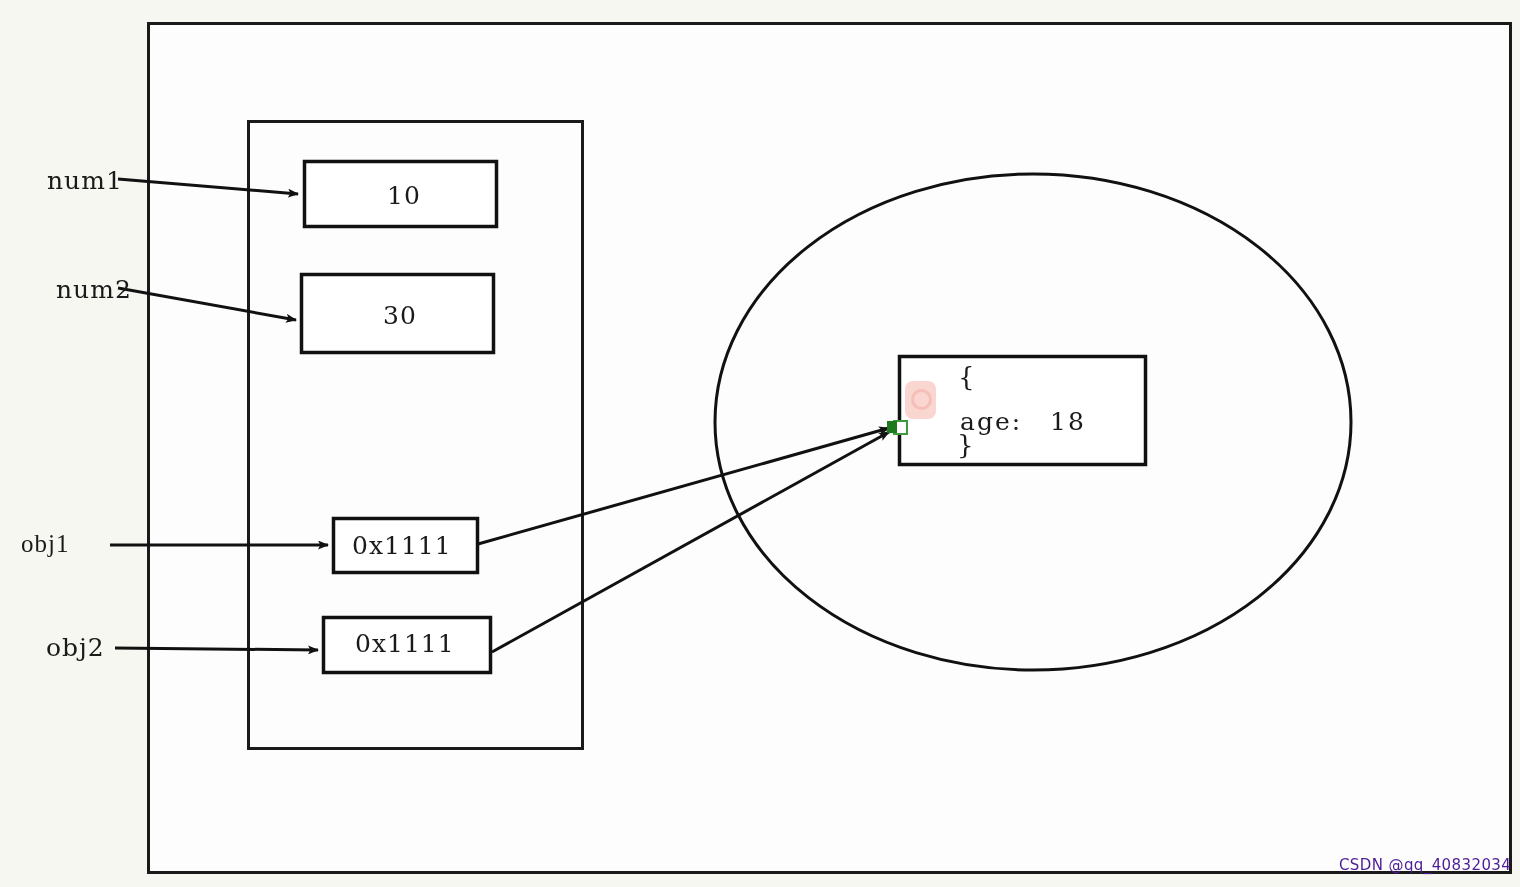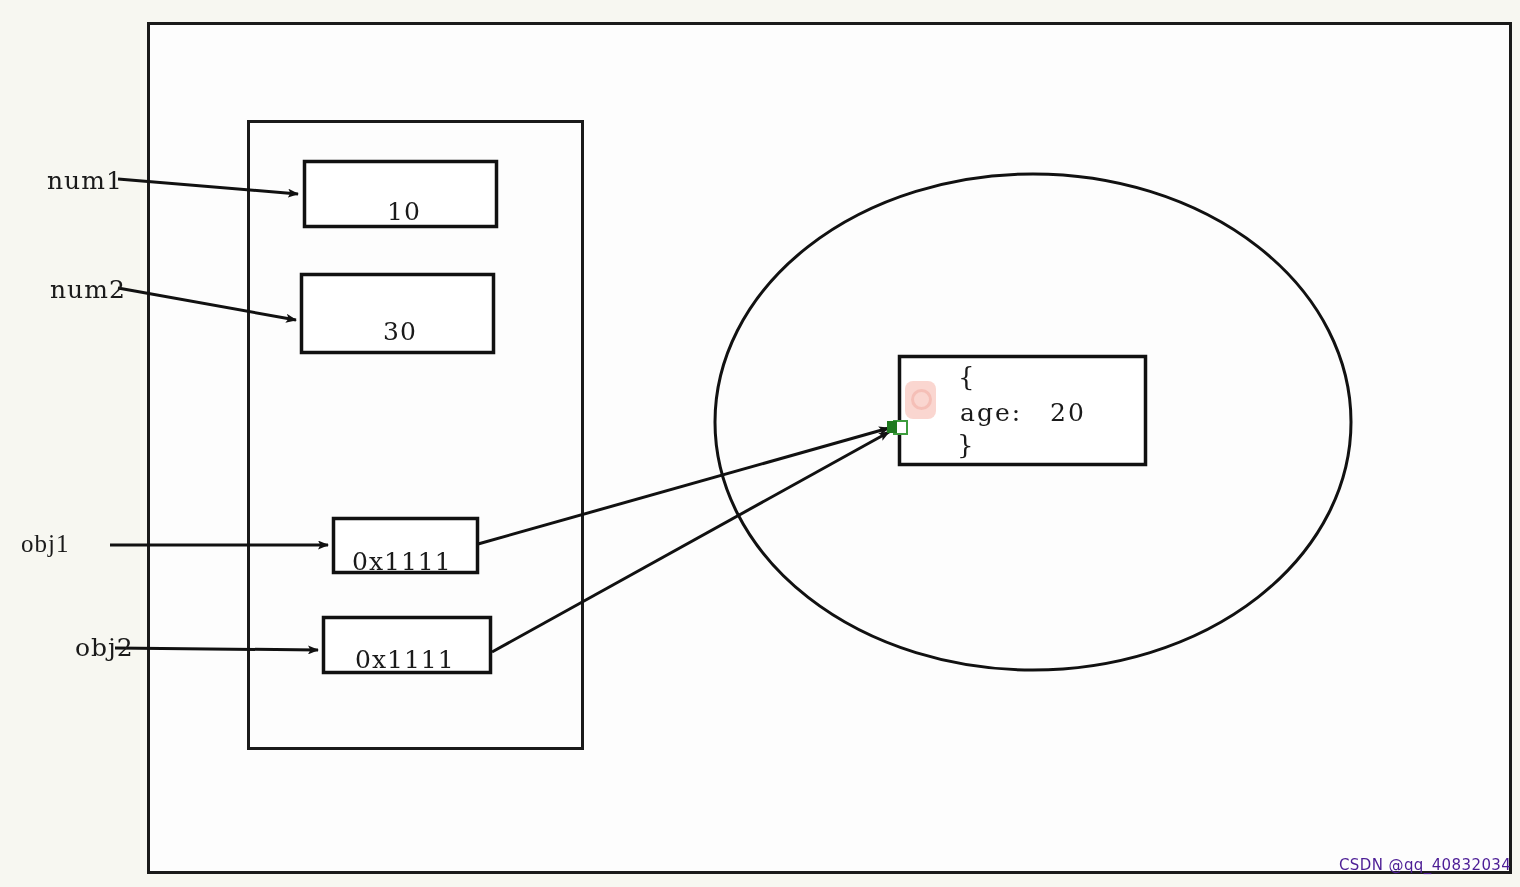"10" .cell-value { margin-top: 16px -> none }
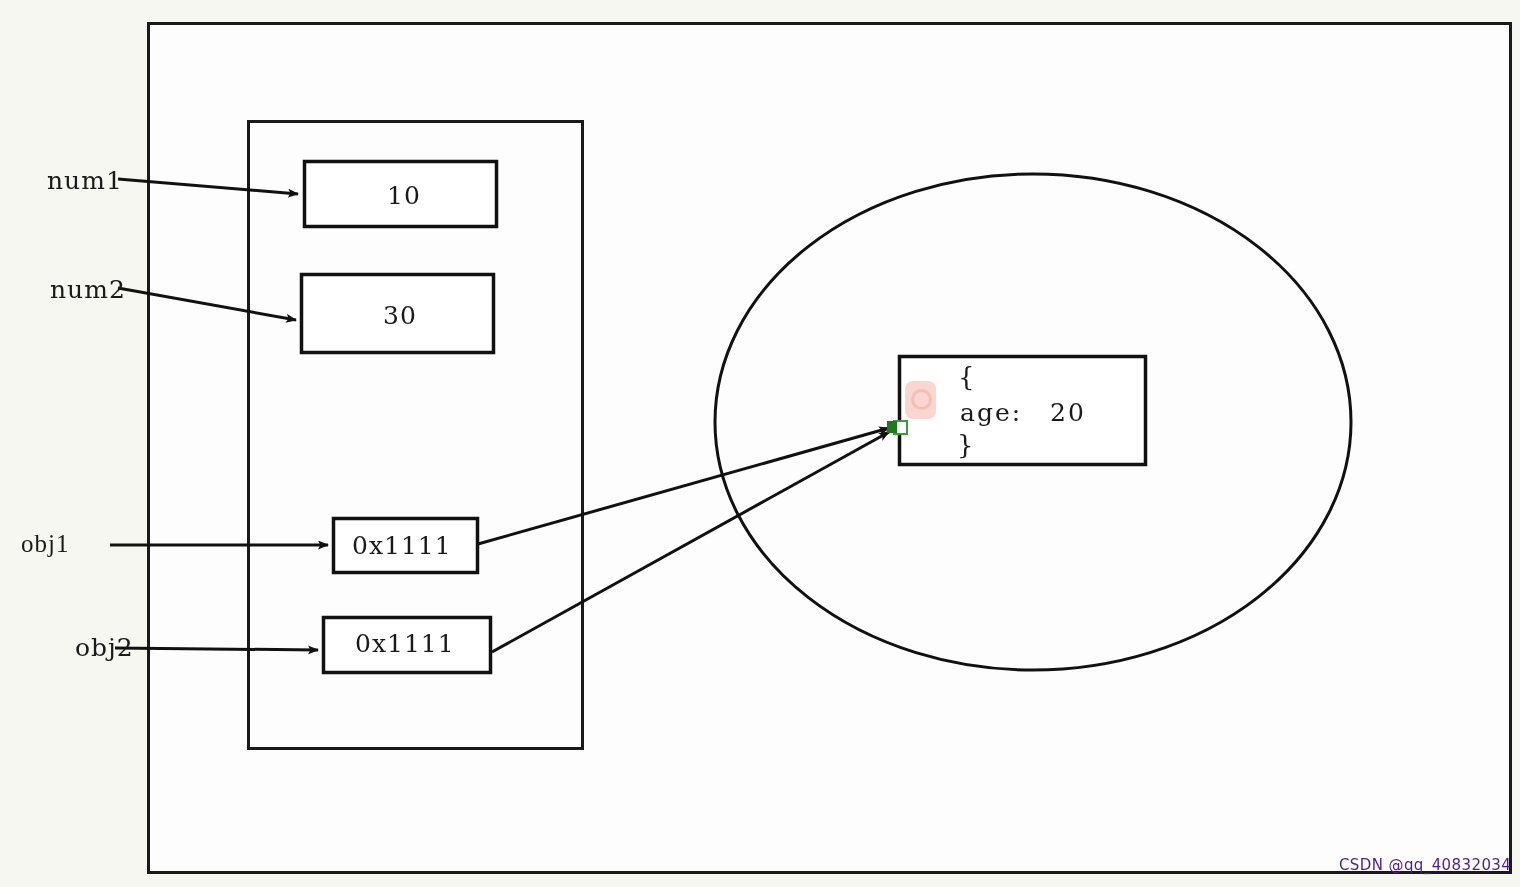"num2" div.txt { left: 50px -> 56px }
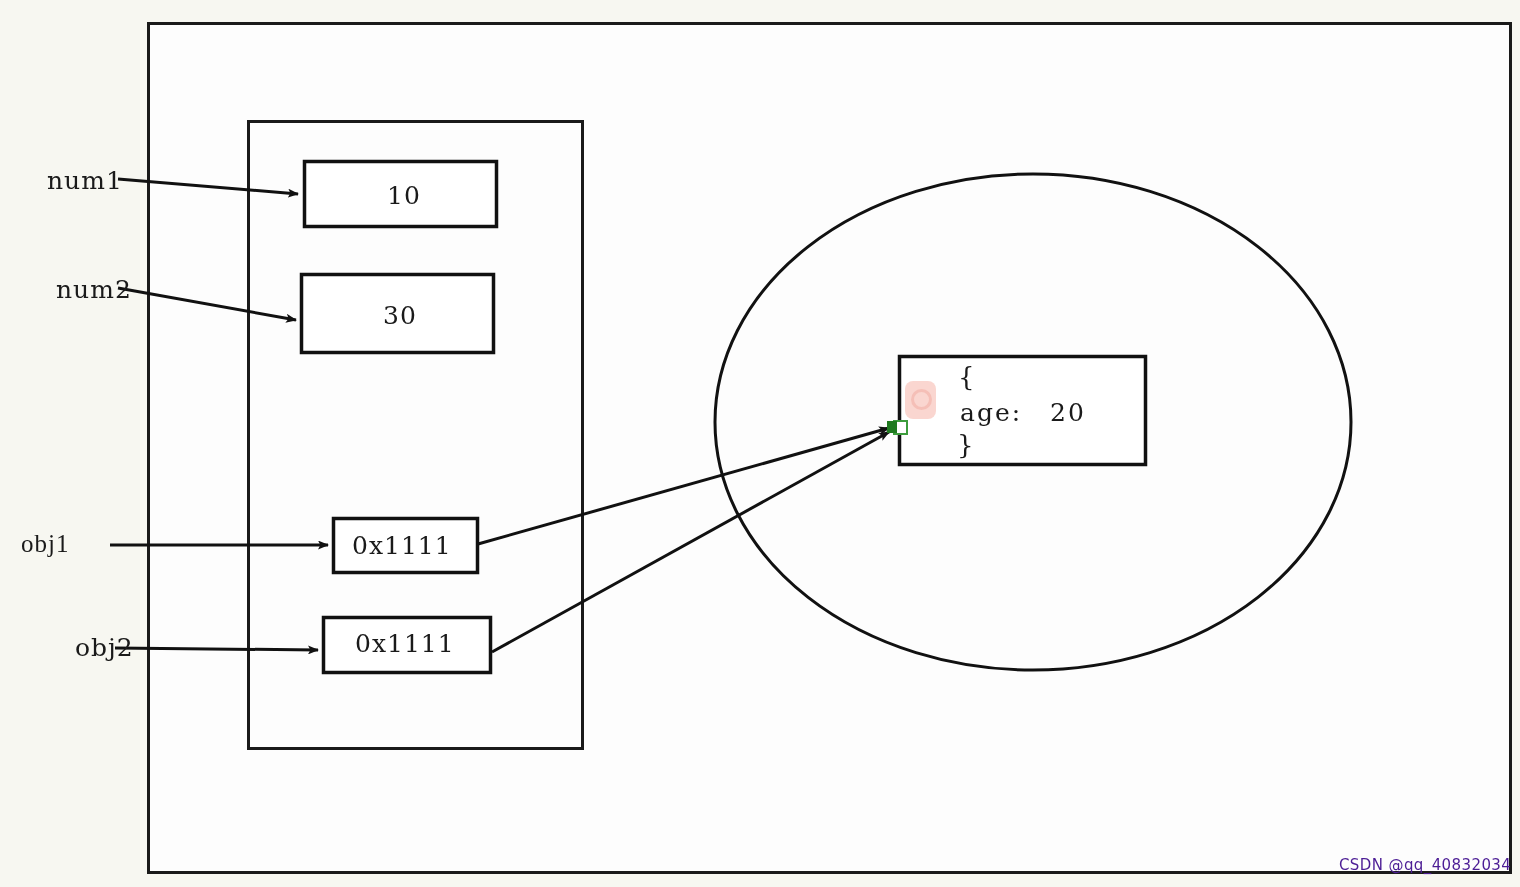"age:" .heap-line { margin-top: none -> 9px }
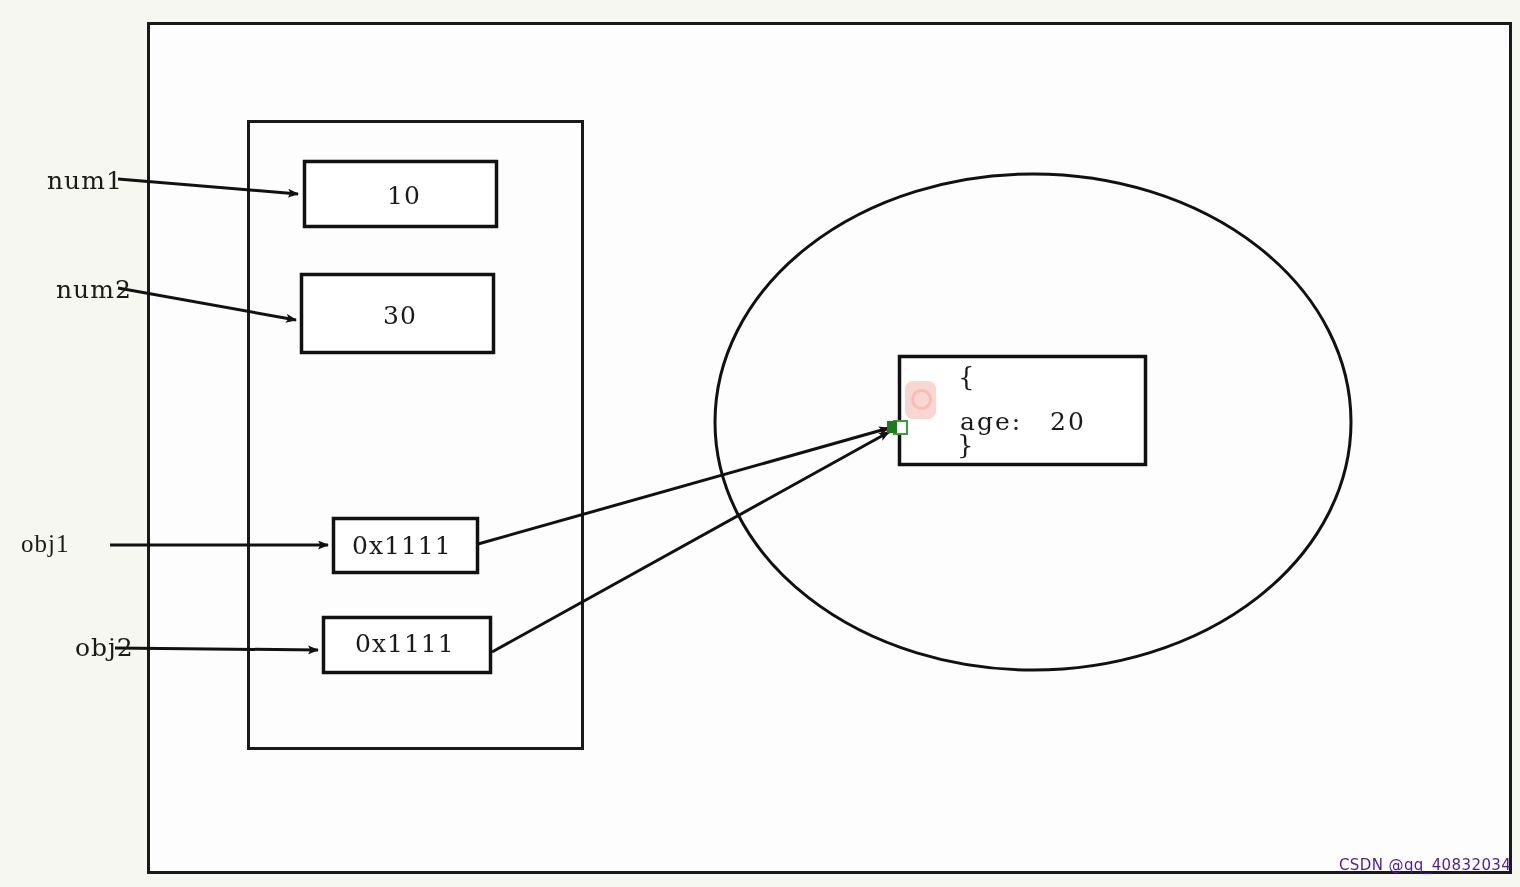"20" div.txt { text: 20 -> 18 }
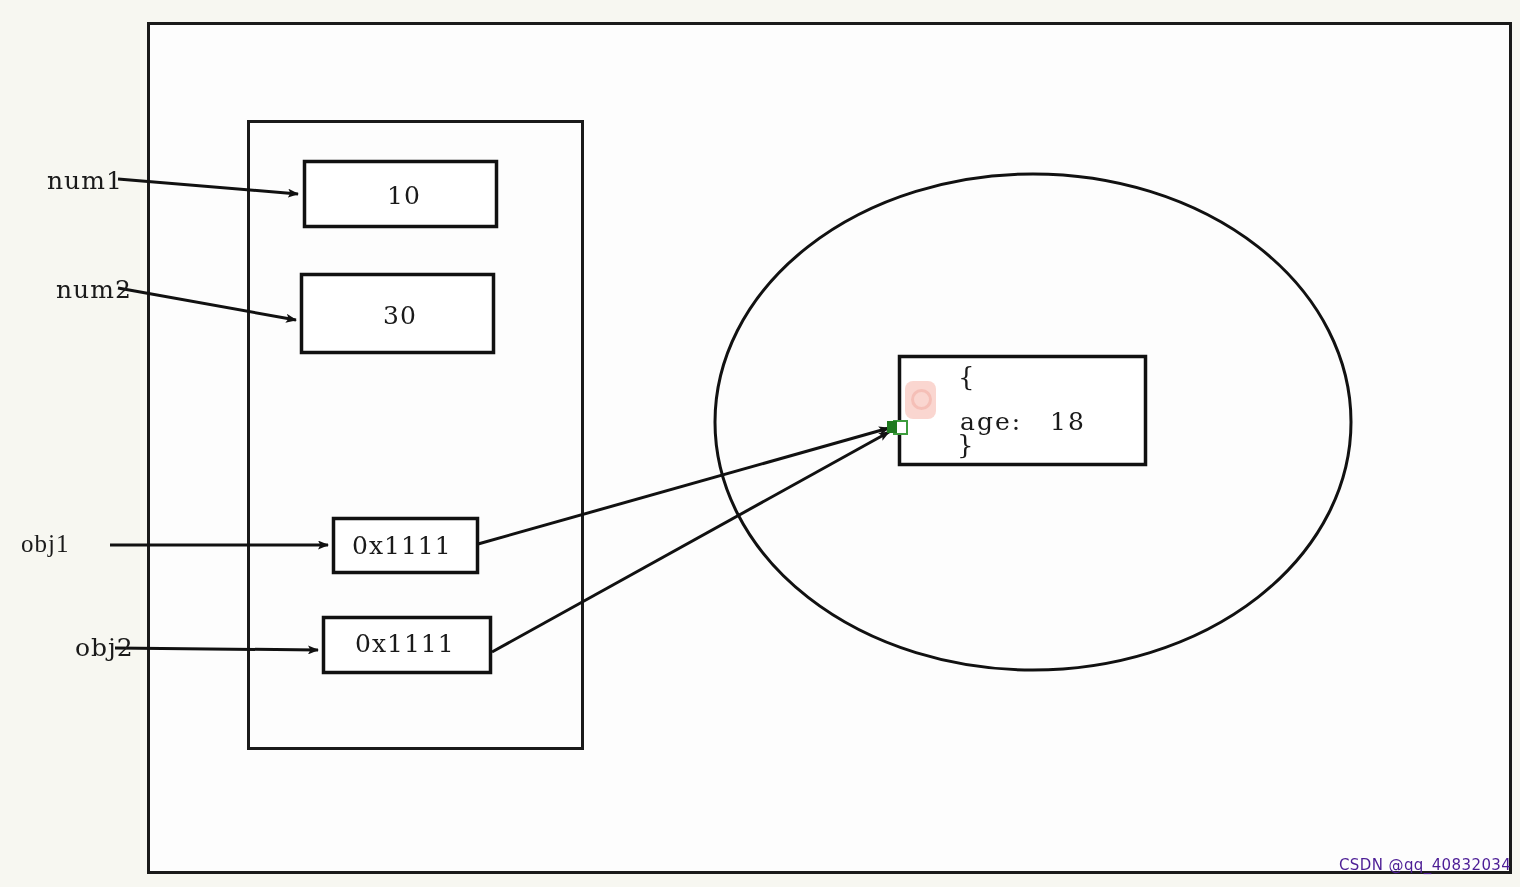"obj2" div.txt { margin-left: 29px -> none }
